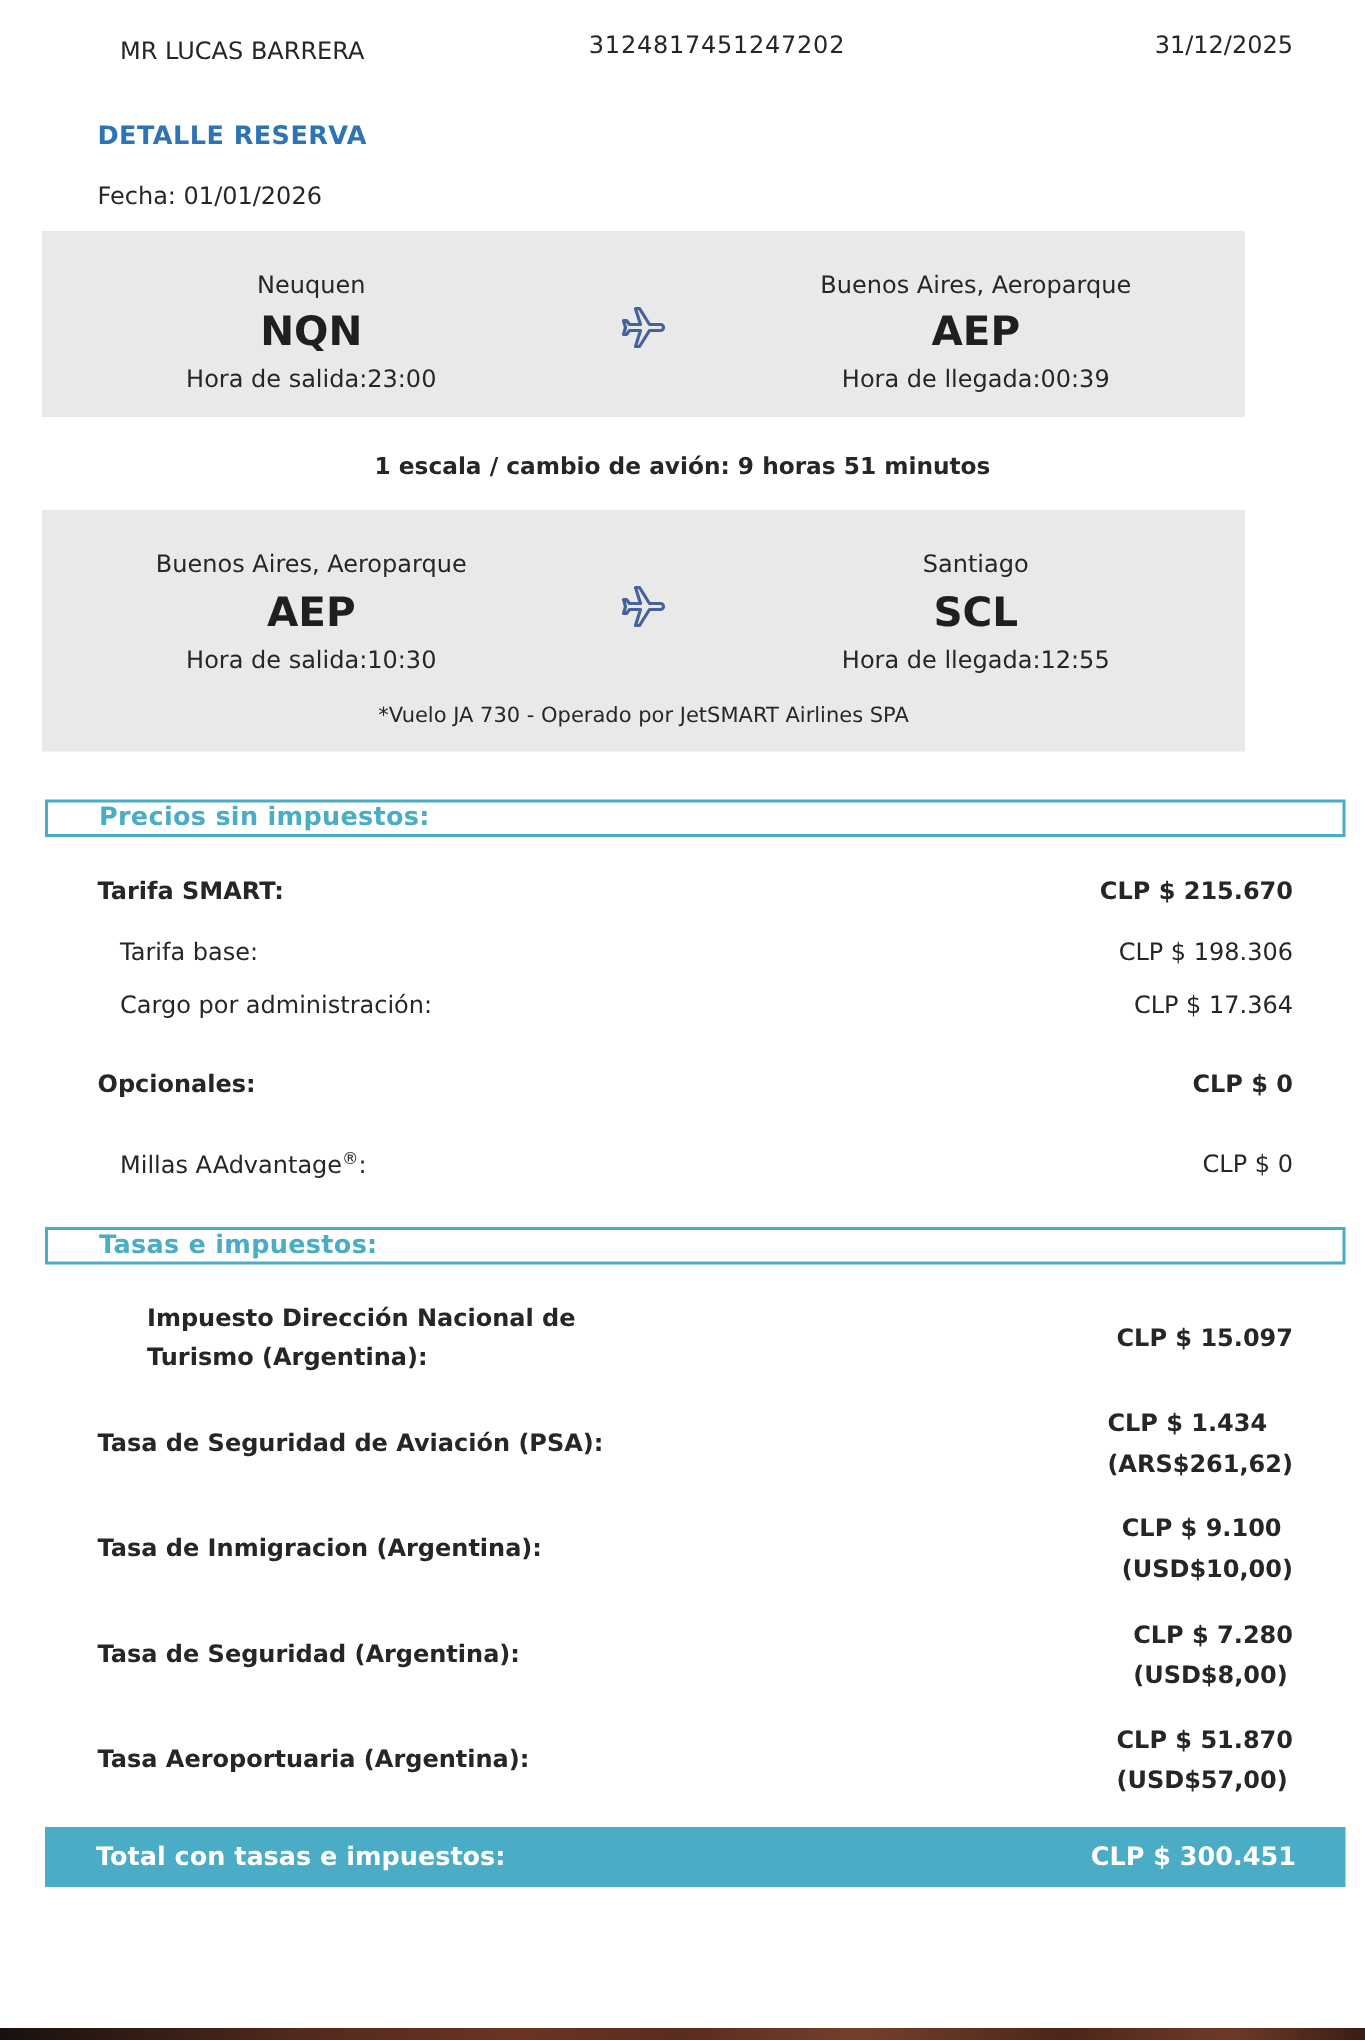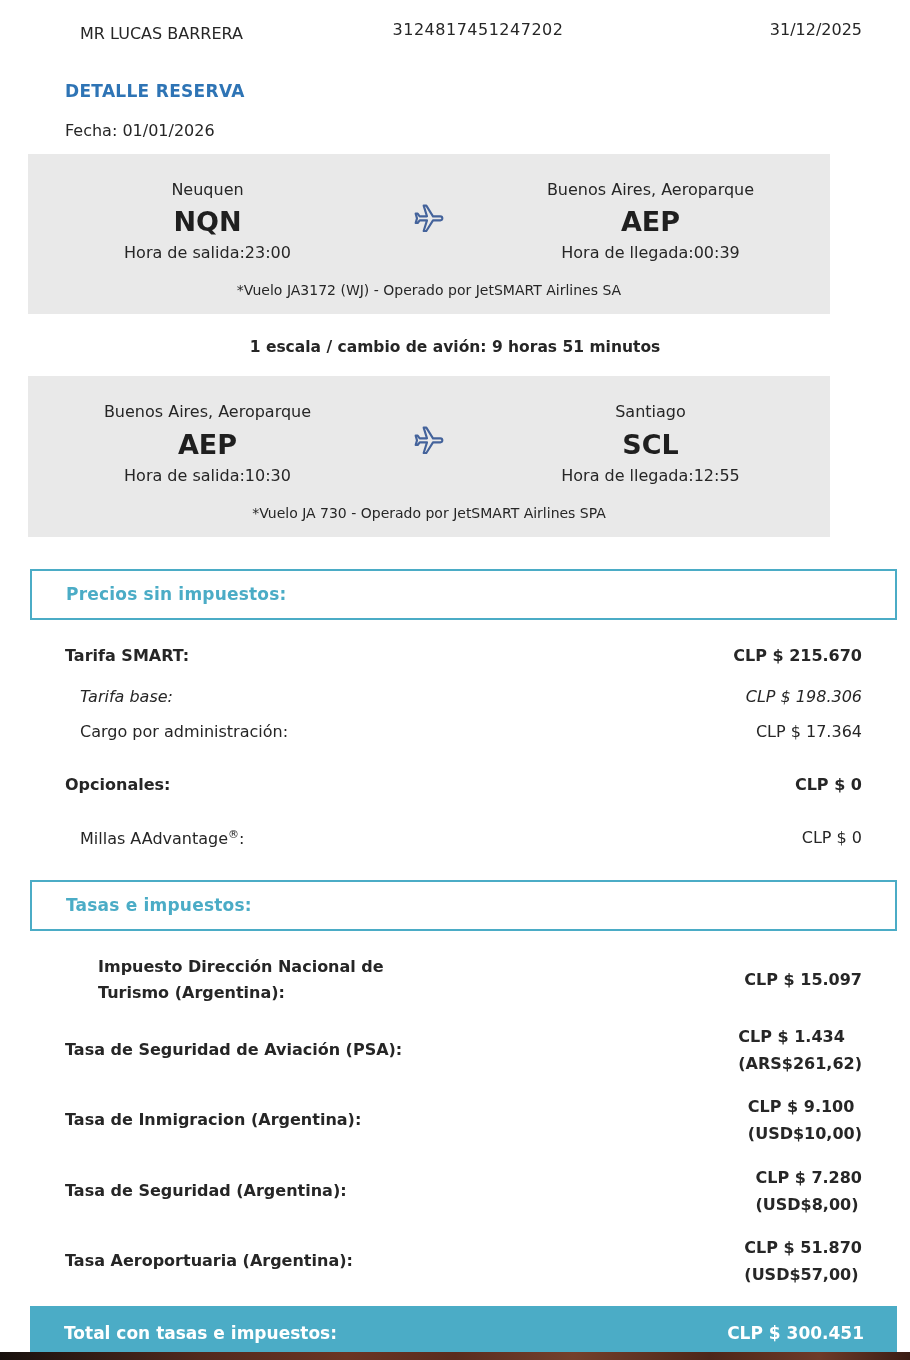"*Vuelo JA3172 (WJ) - Operado" div.seg-flight { html: <div>*Vuelo JA3172 (WJ) - Operado por JetSMART Airlines SA</div> -> none }
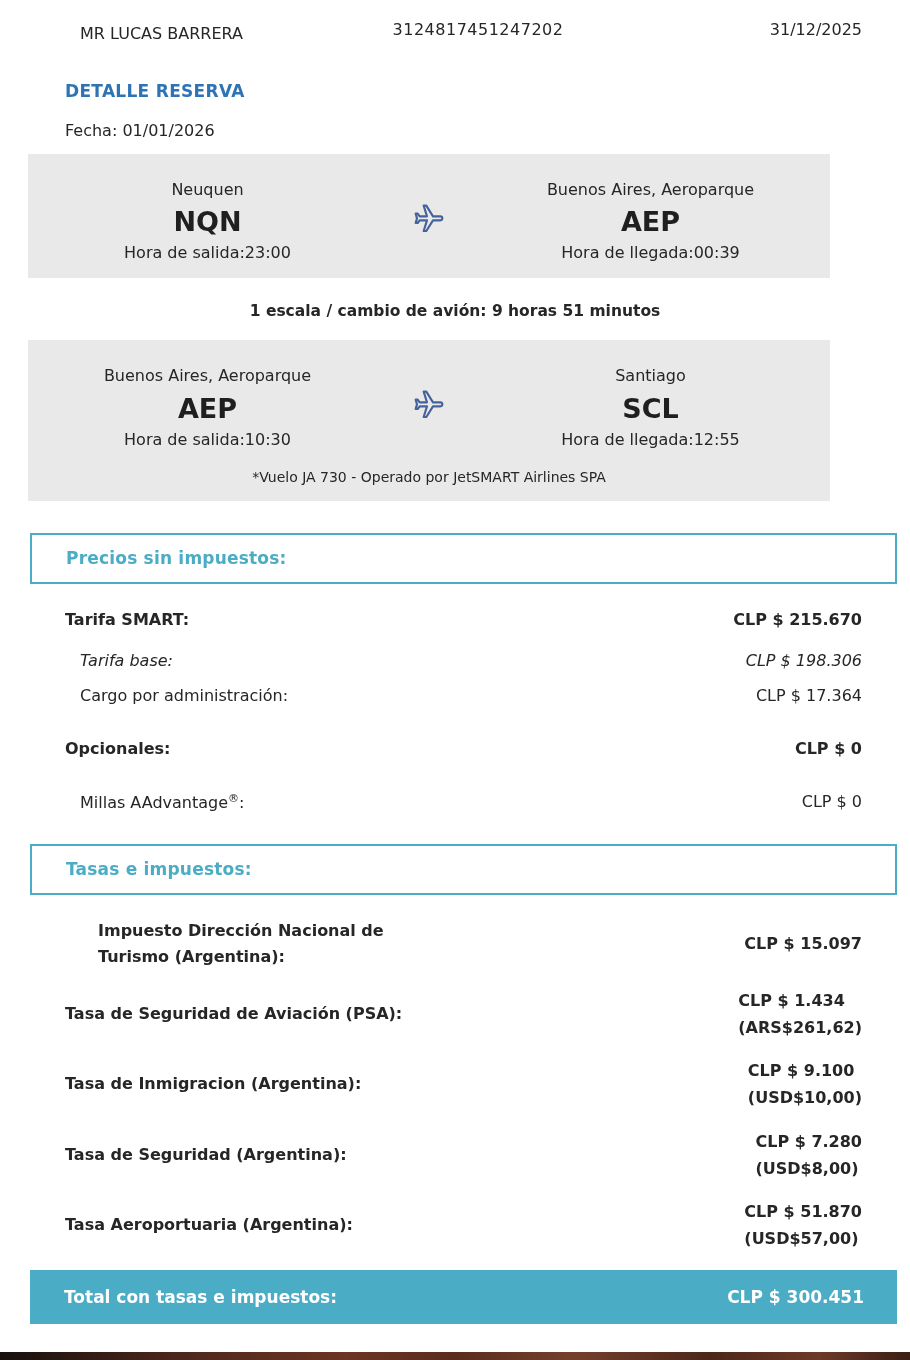"Precios sin impuestos:" .section-box { height: 51px -> 25px }
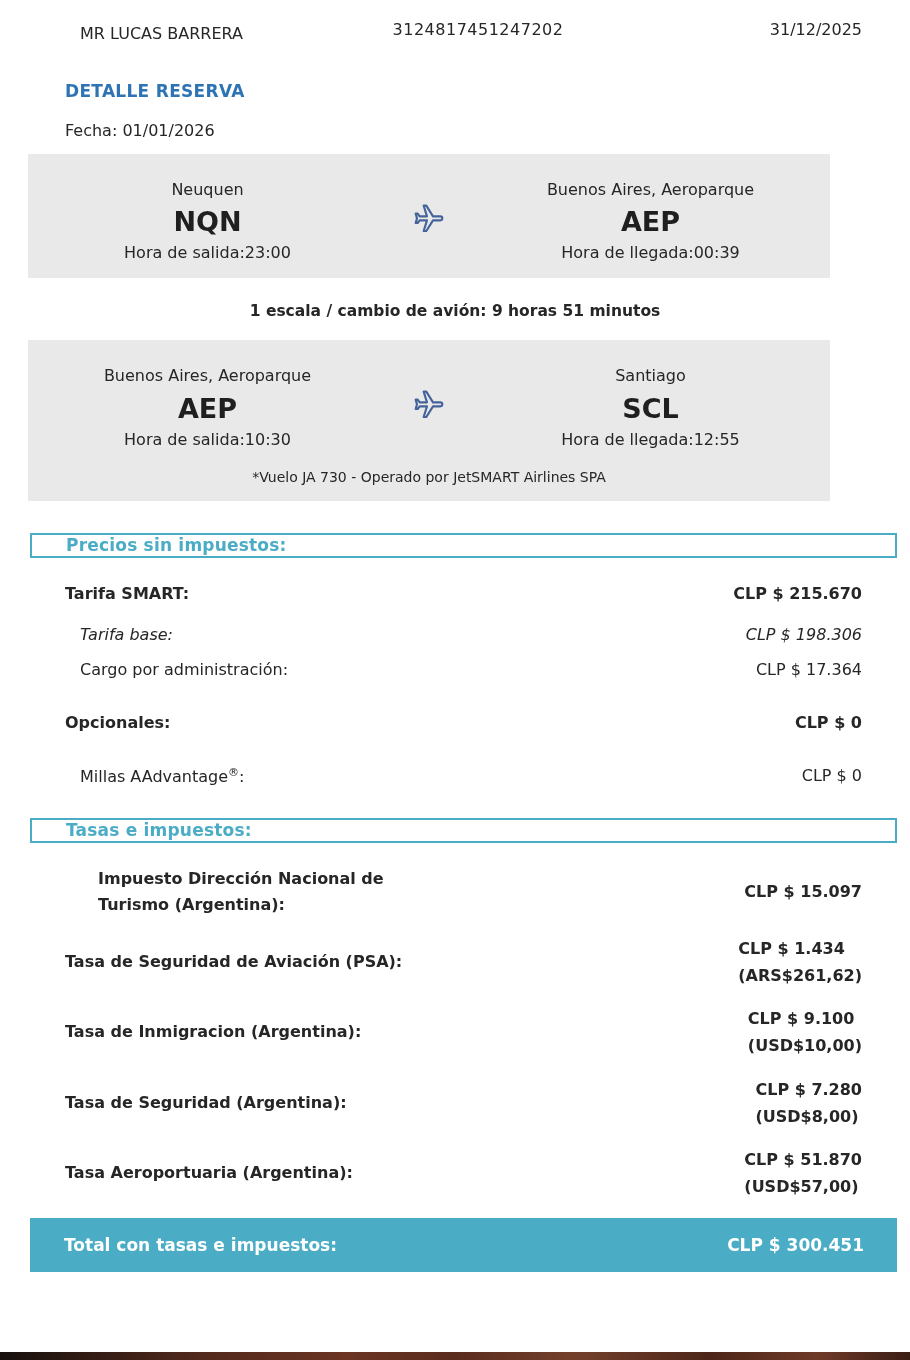"Tarifa base:" .mt22 { font-style: italic -> none }
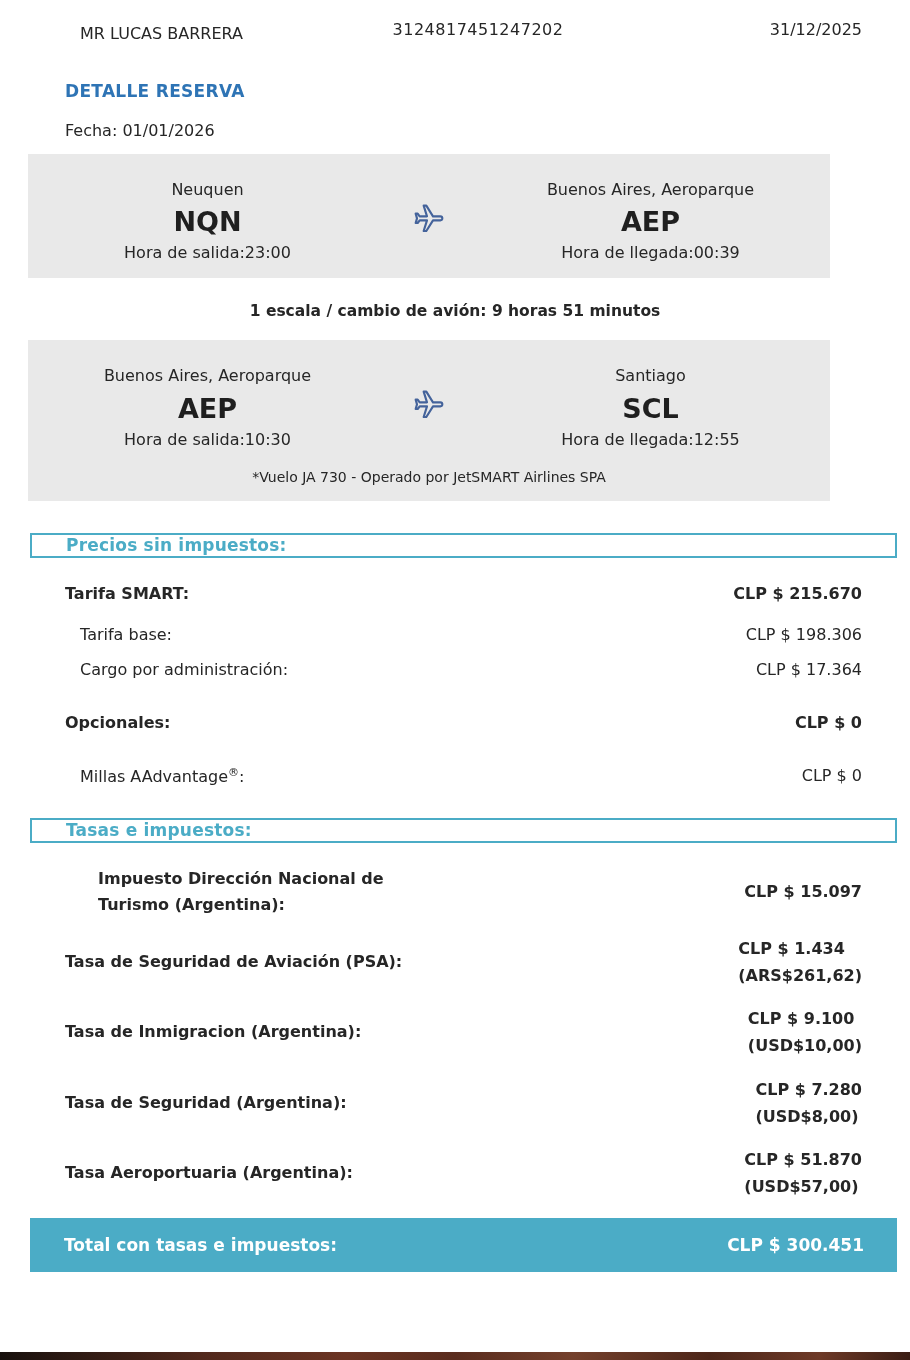"Total con tasas e impuestos:" .total-bar { height: 54px -> 40px }
